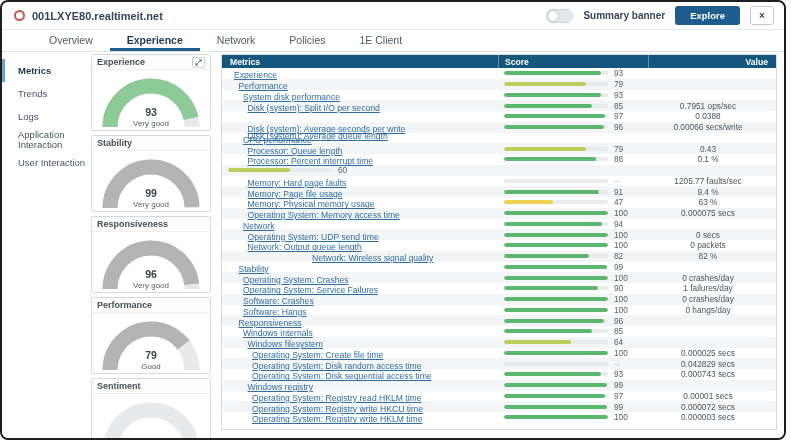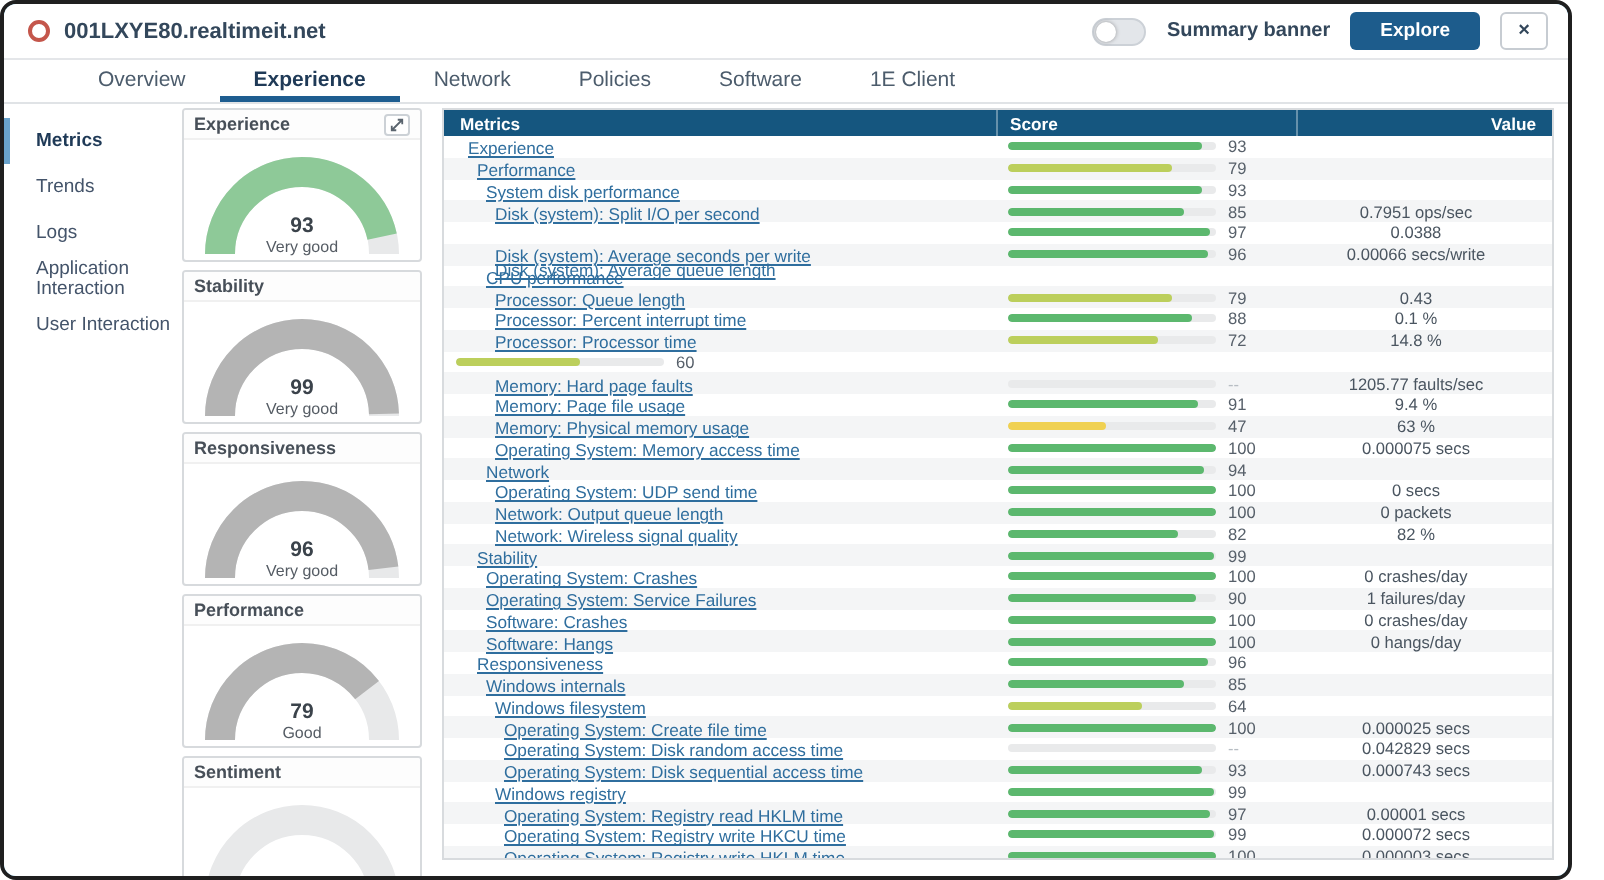"Software" div.tab { html: <div>Software</div> -> none }
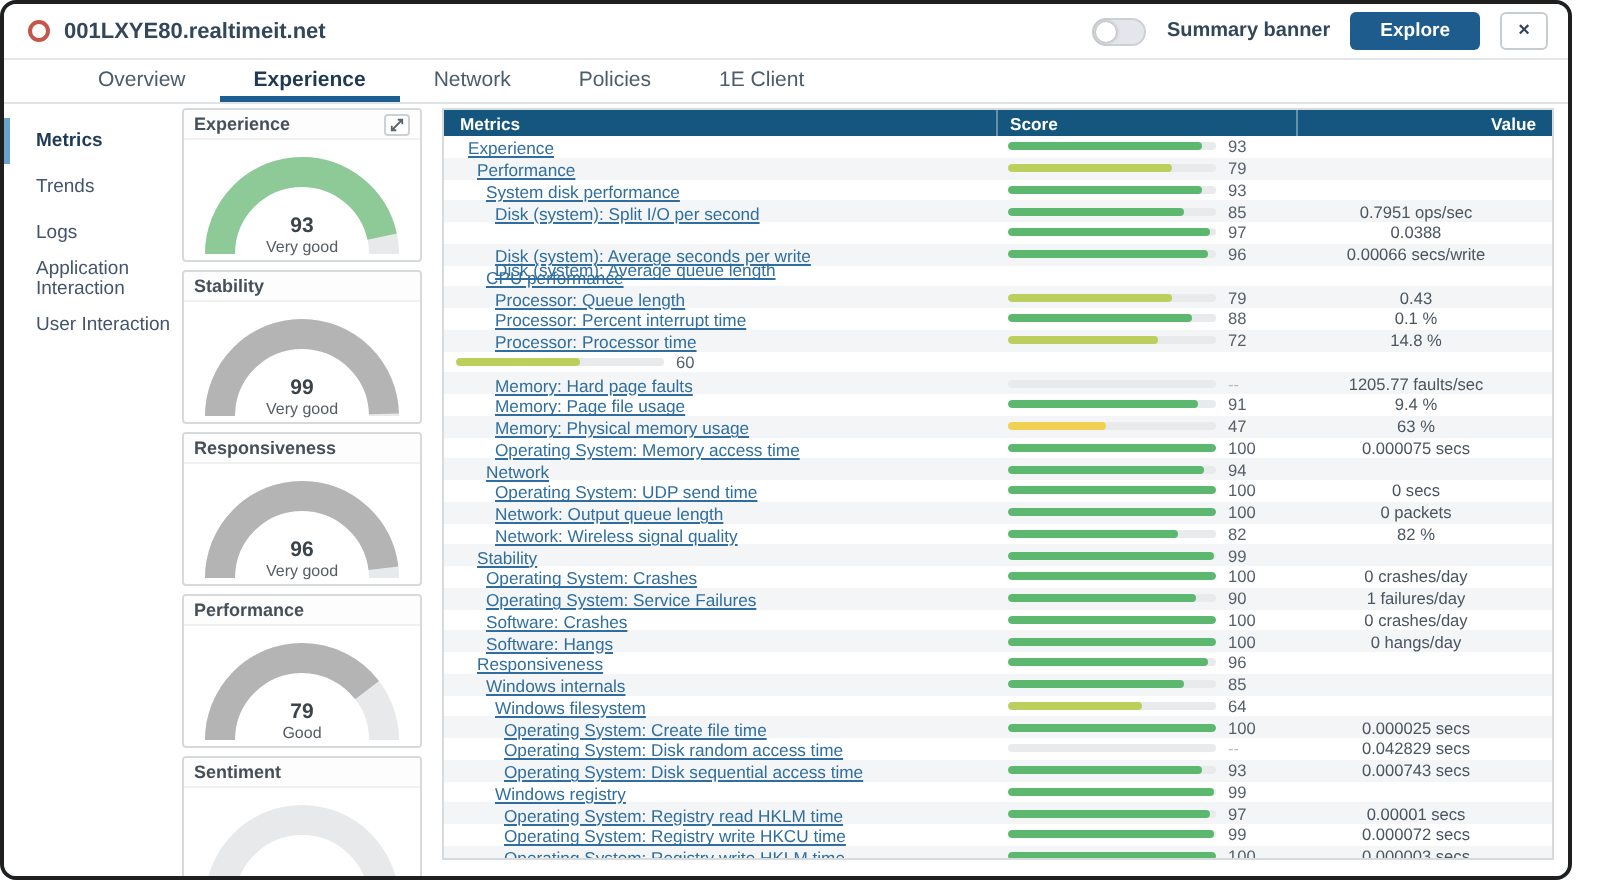"Processor: Processor time" div.row { html: <div> <div><span>Processor: Processor time</span></div> <div> <span> <span></span> </span> <span>72</span> </div> <div>14.8 %</div> </div> -> none }
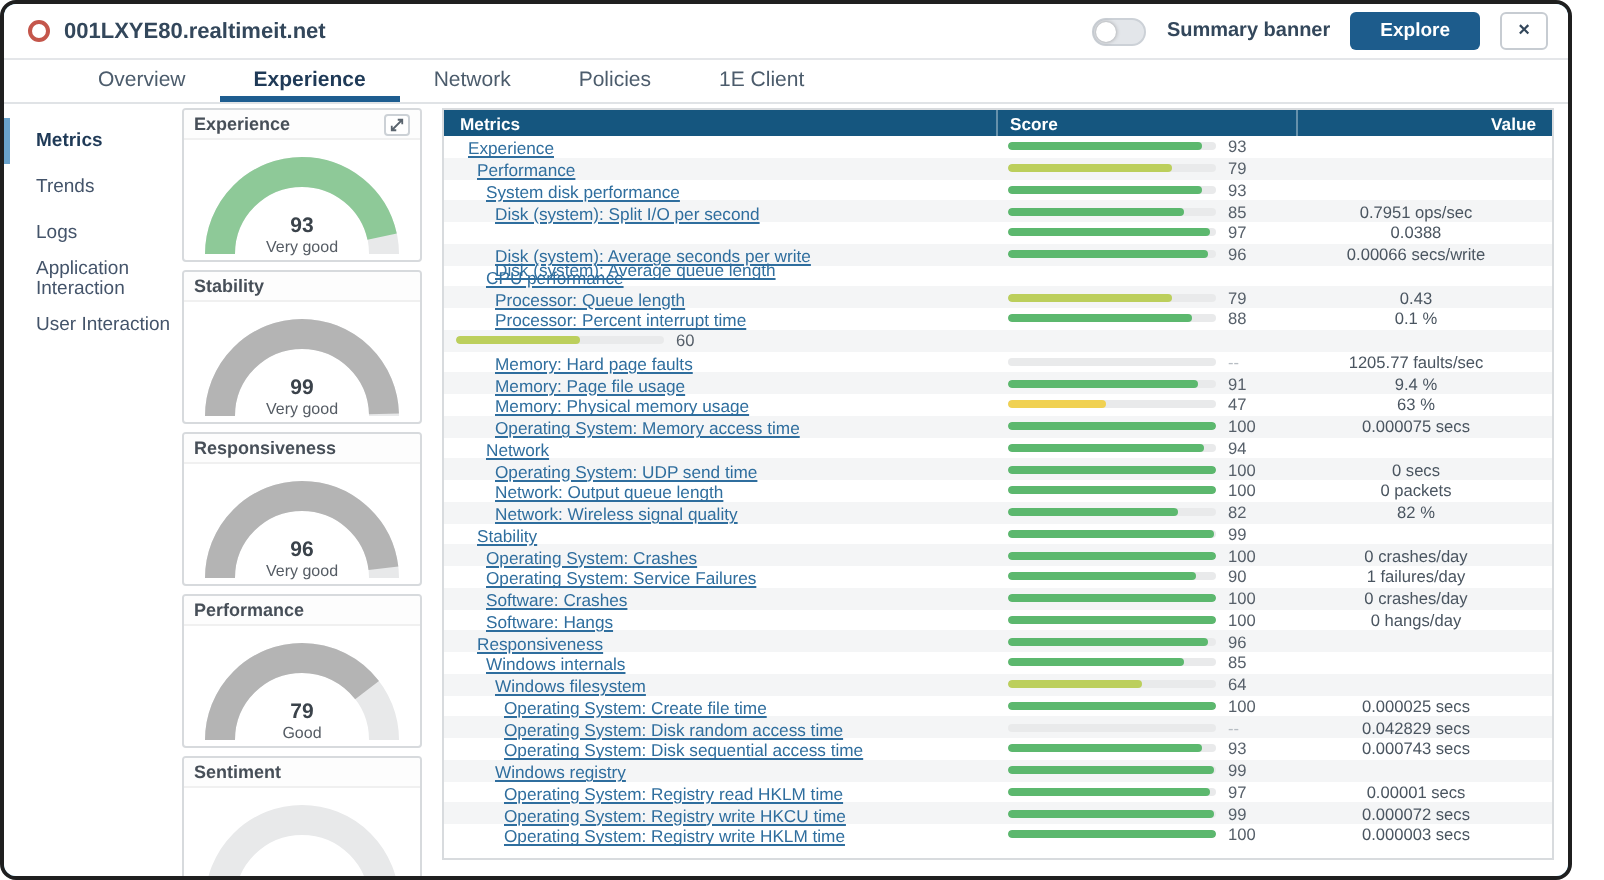"Network: Wireless signal quality" div.cell-metric { text-align: none -> center }
